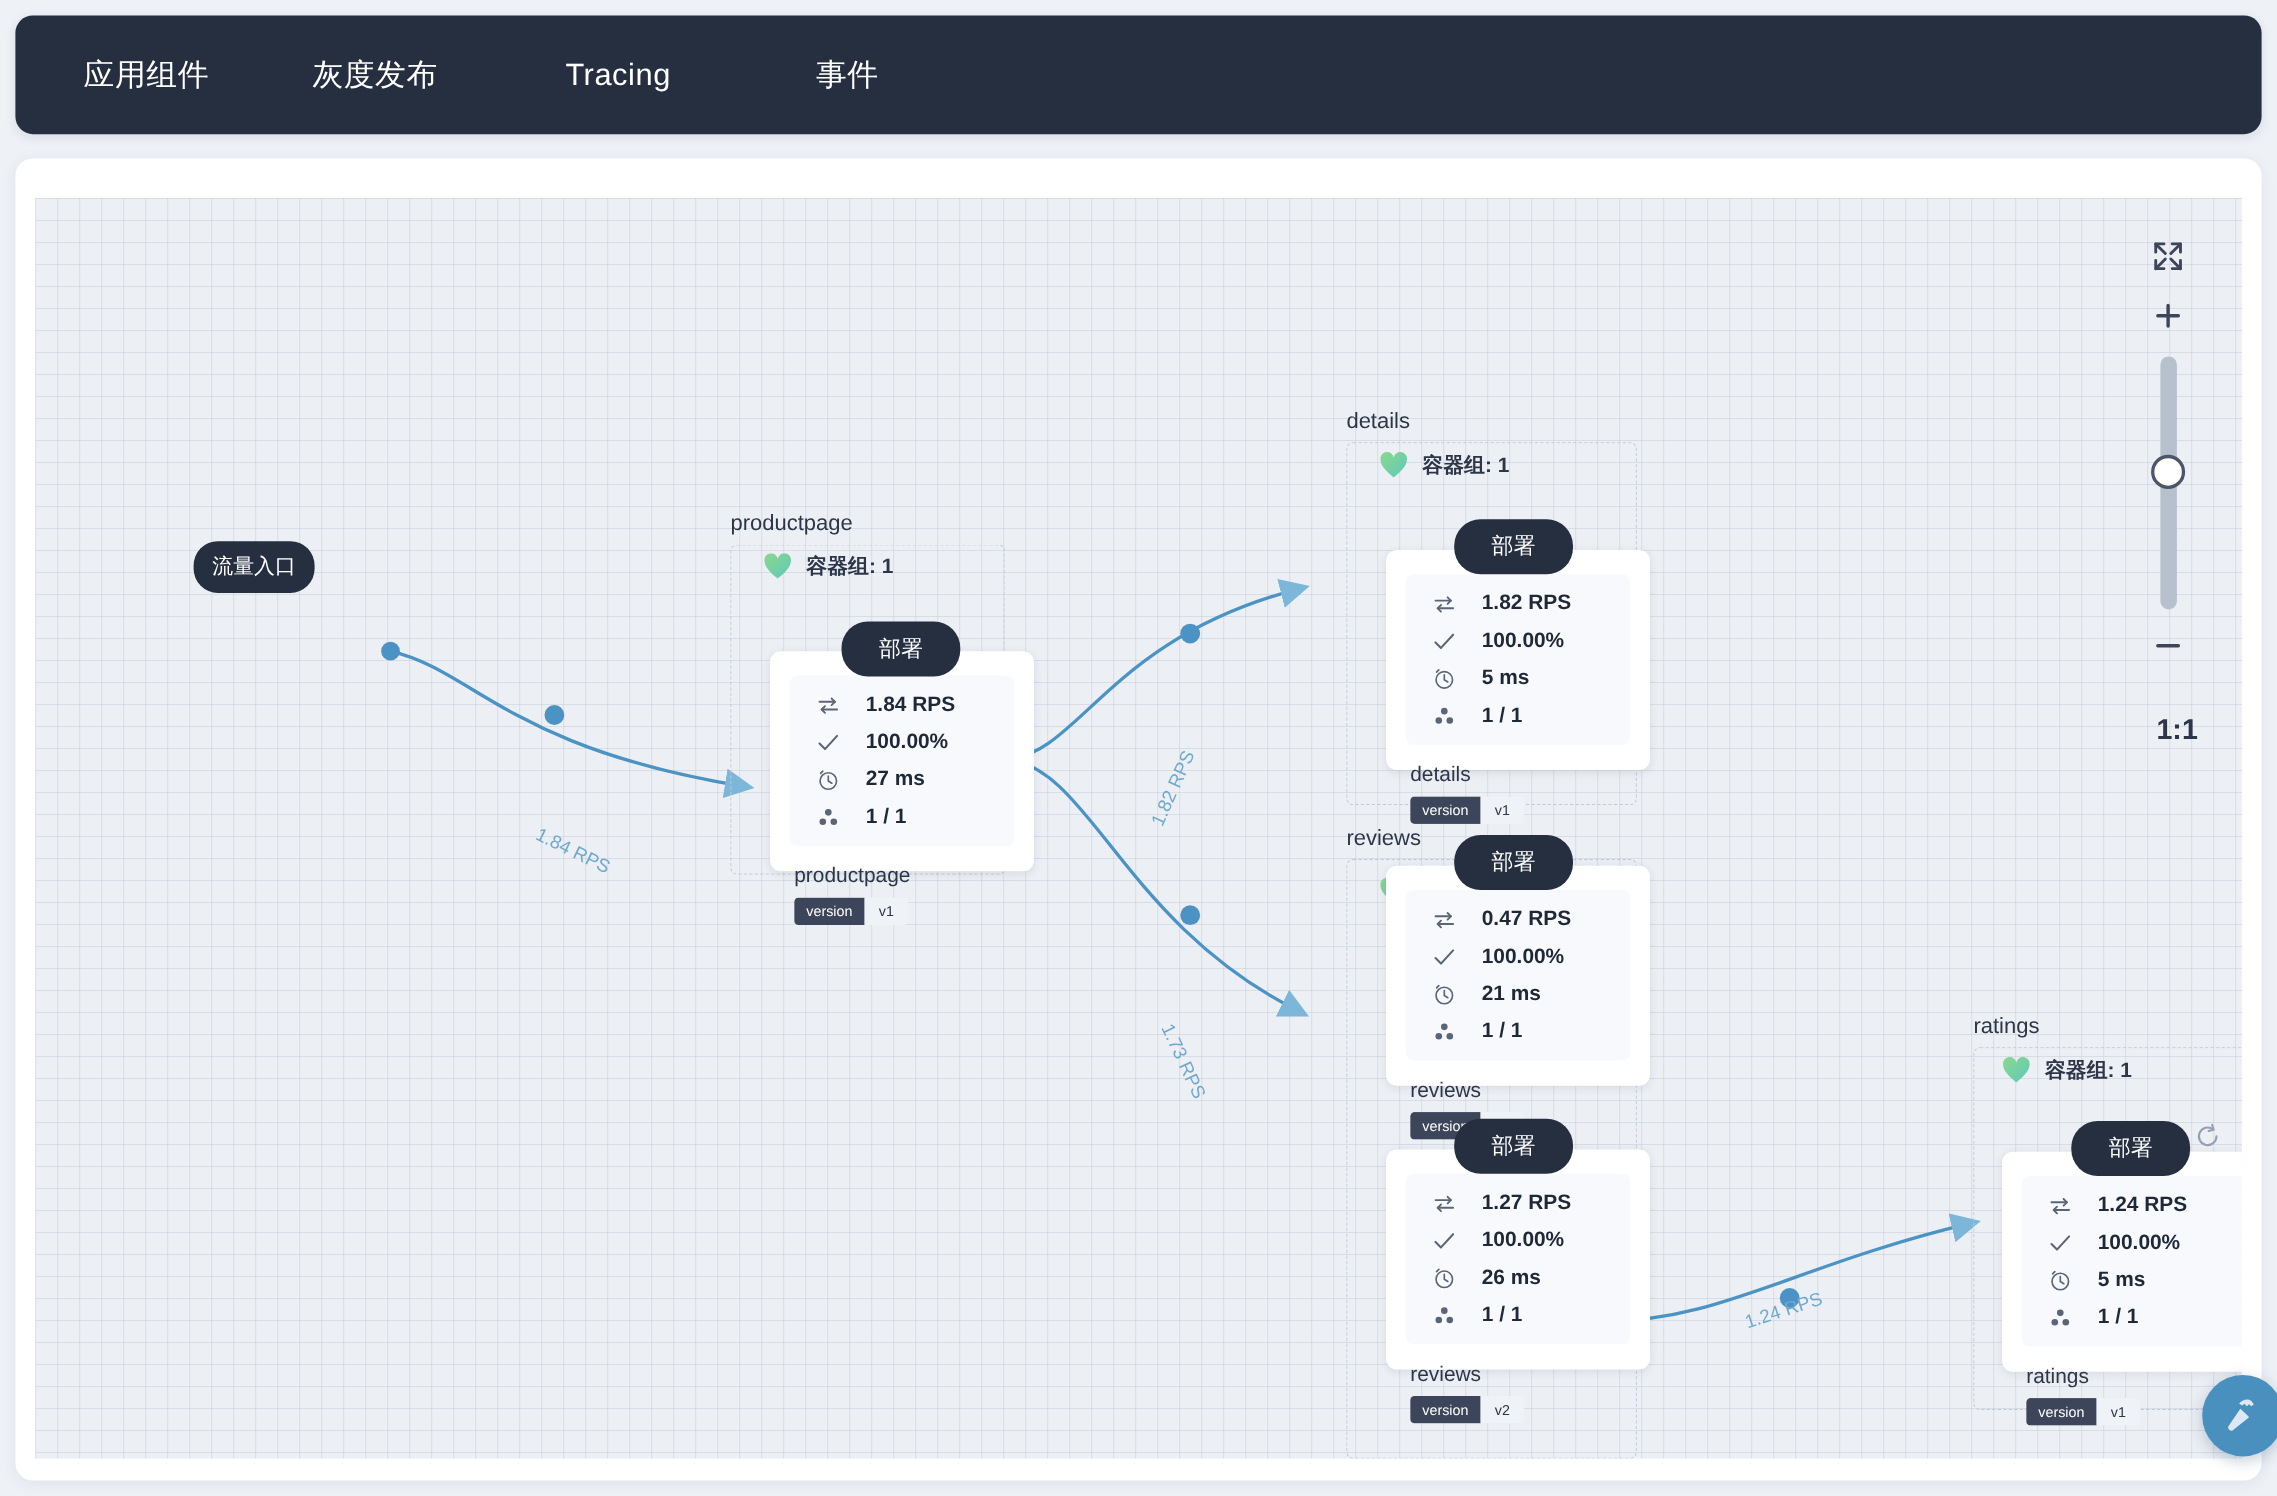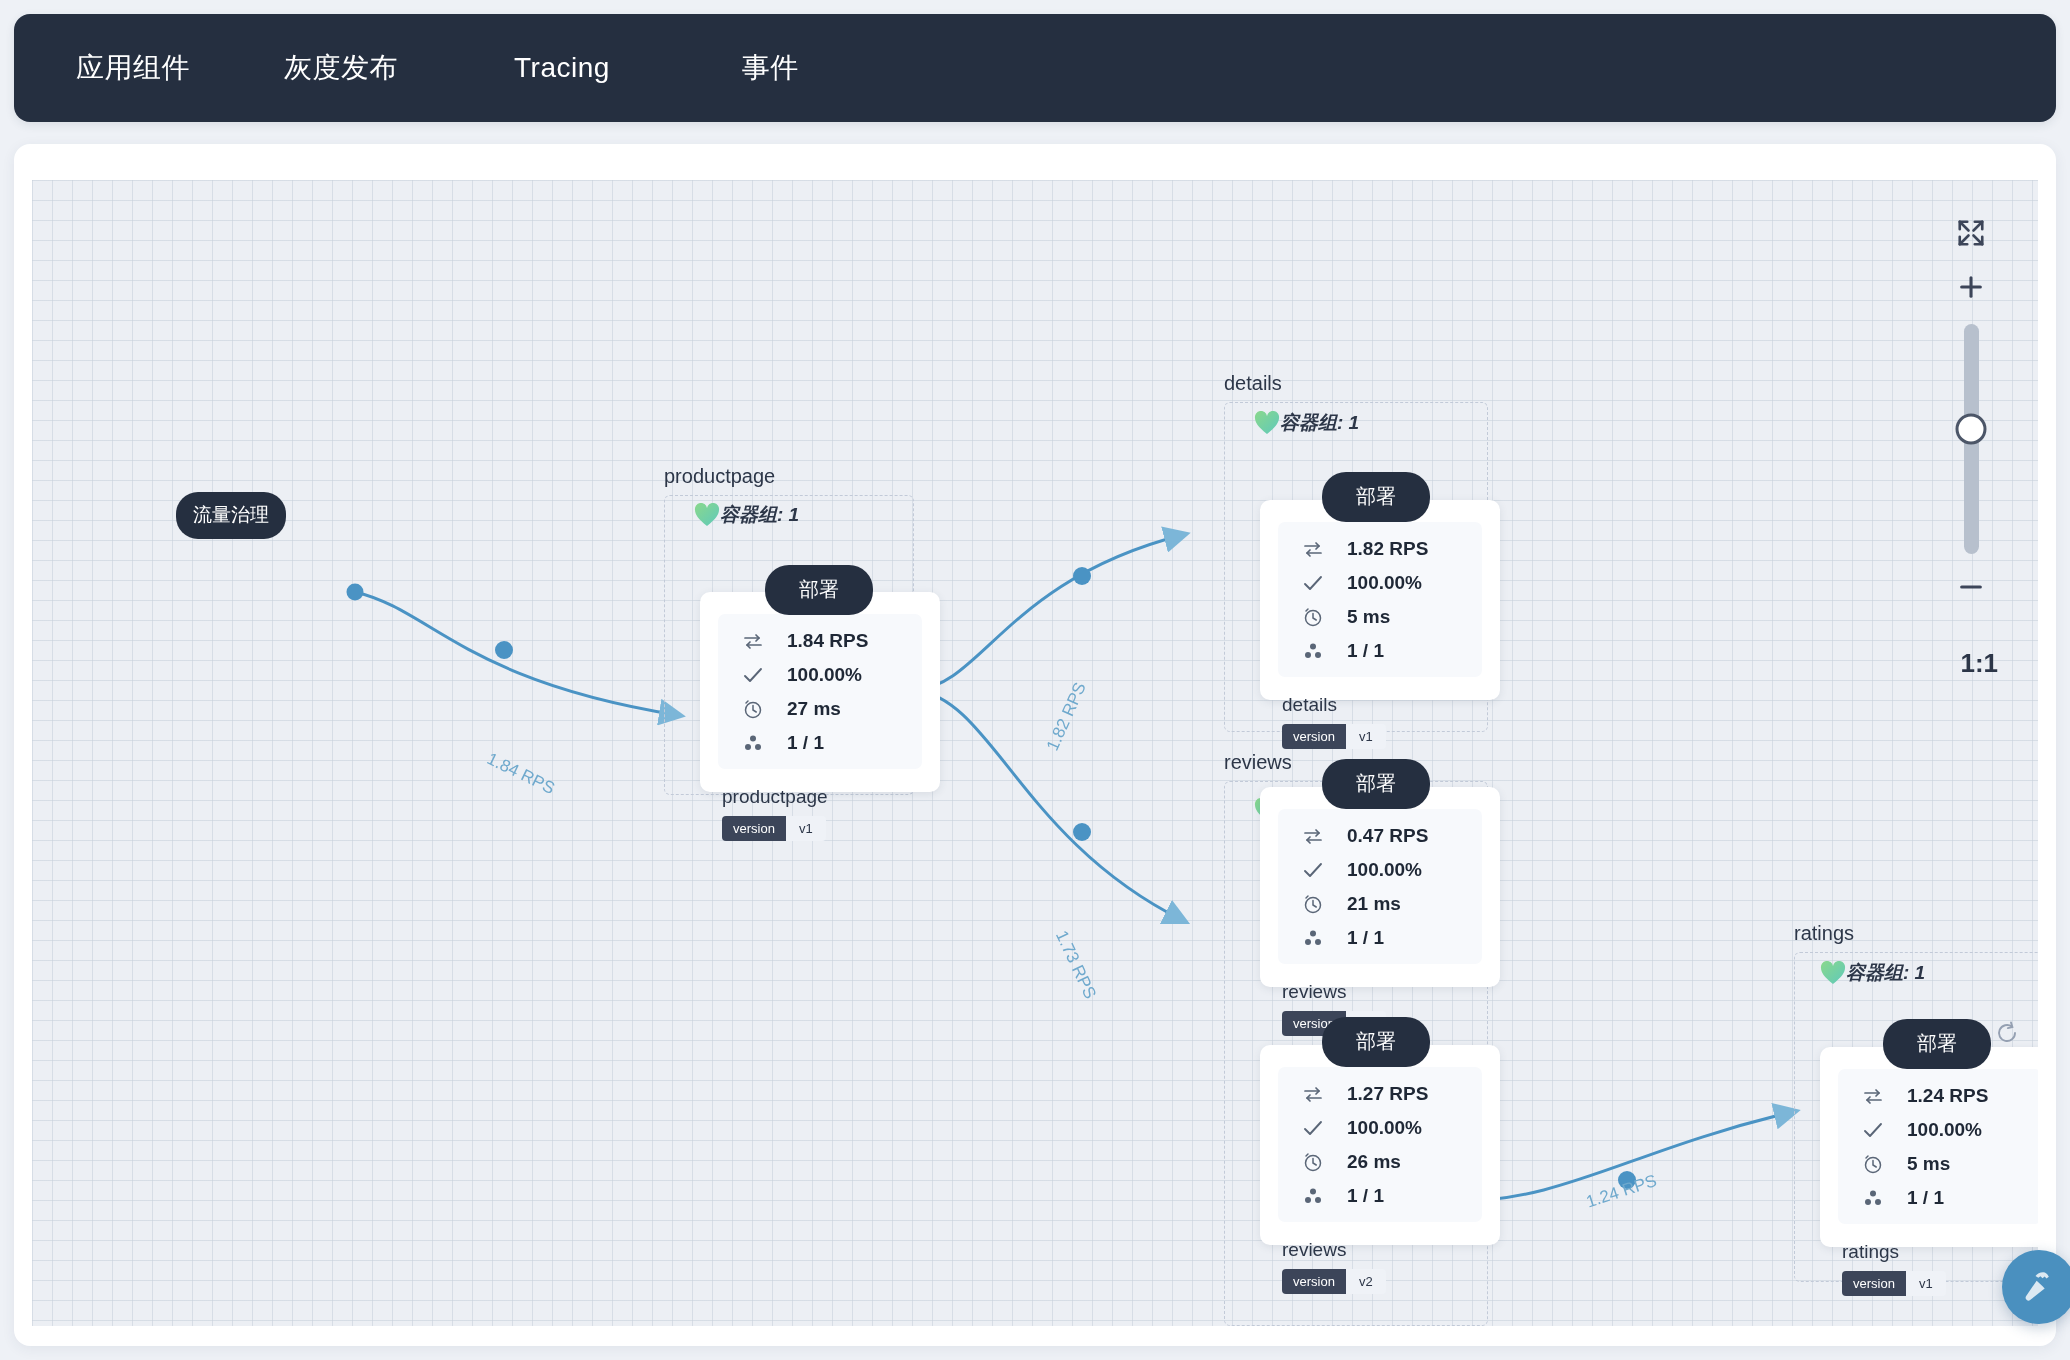"容器组: 1" .pods-row { font-style: italic -> none; gap: none -> 13px }
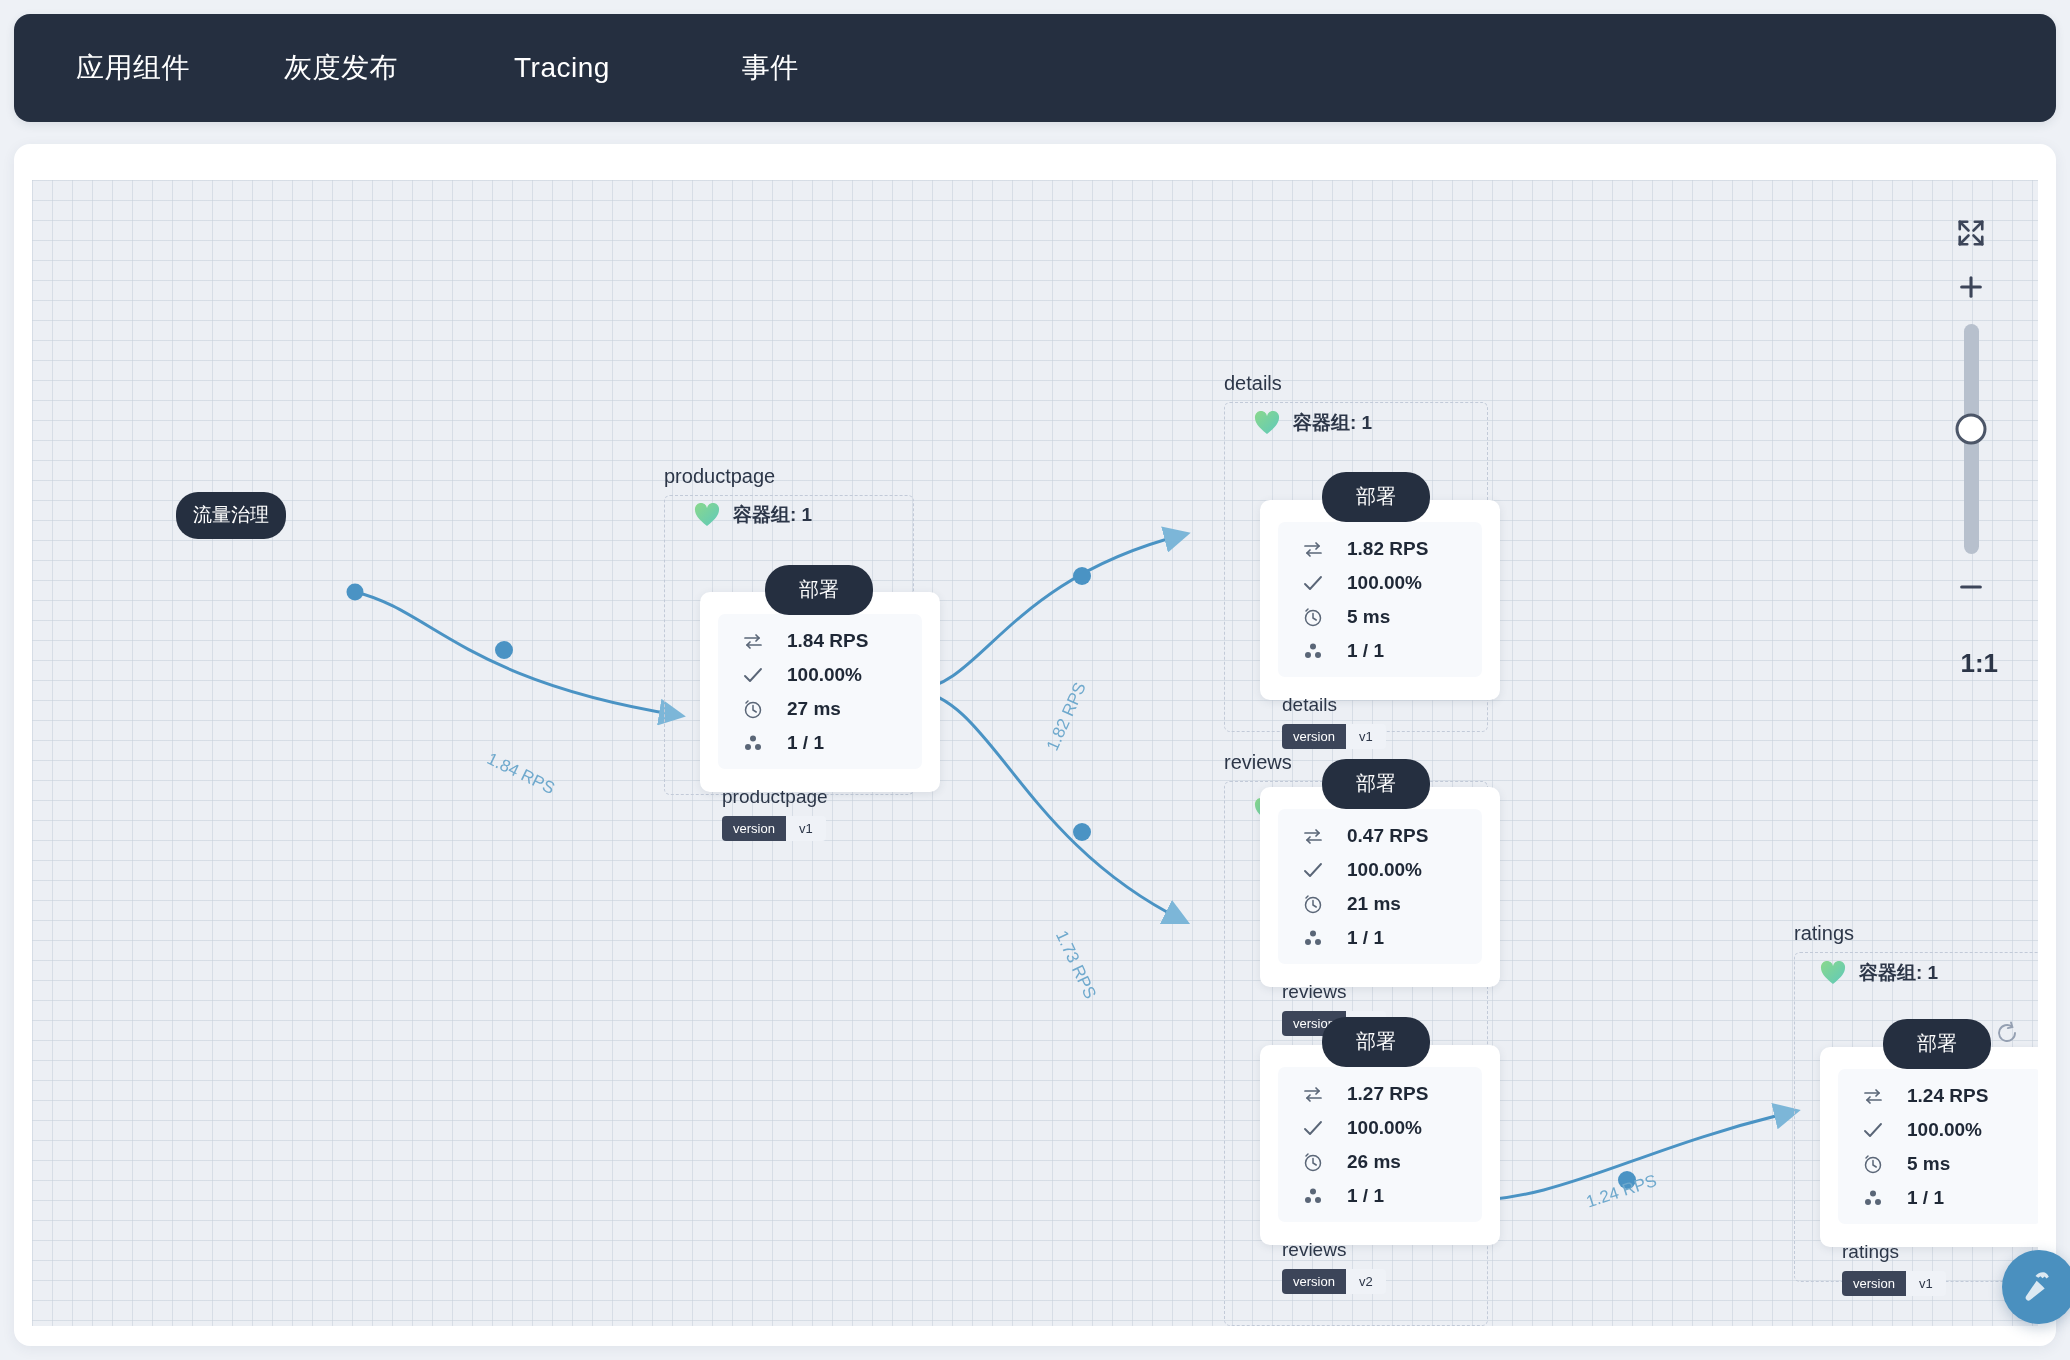"流量治理" div.entry-badge { text: 治理 -> 入口 }
